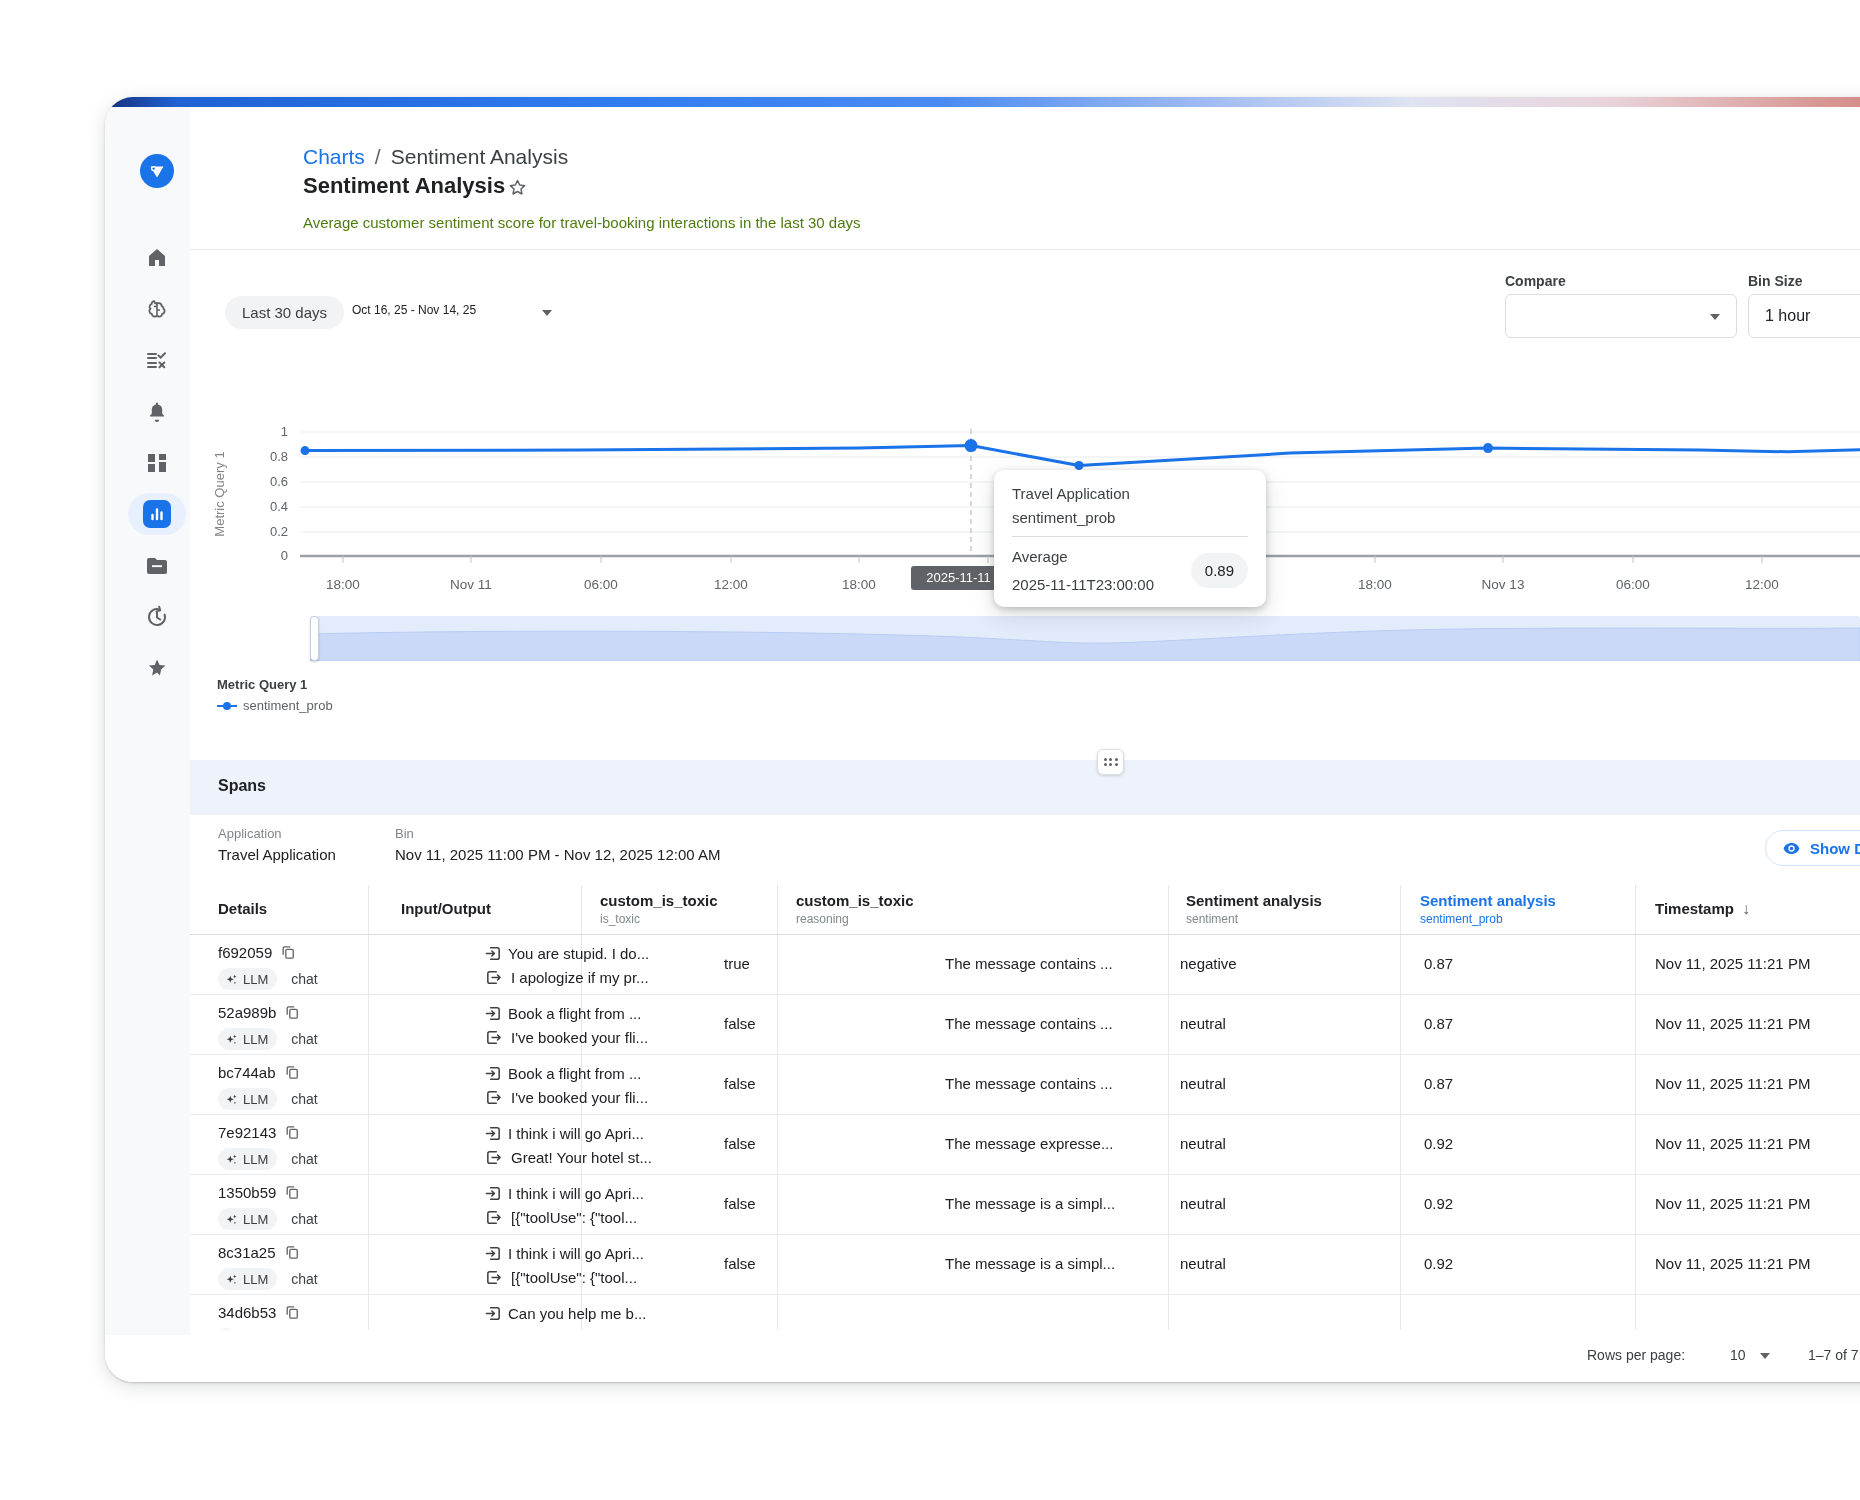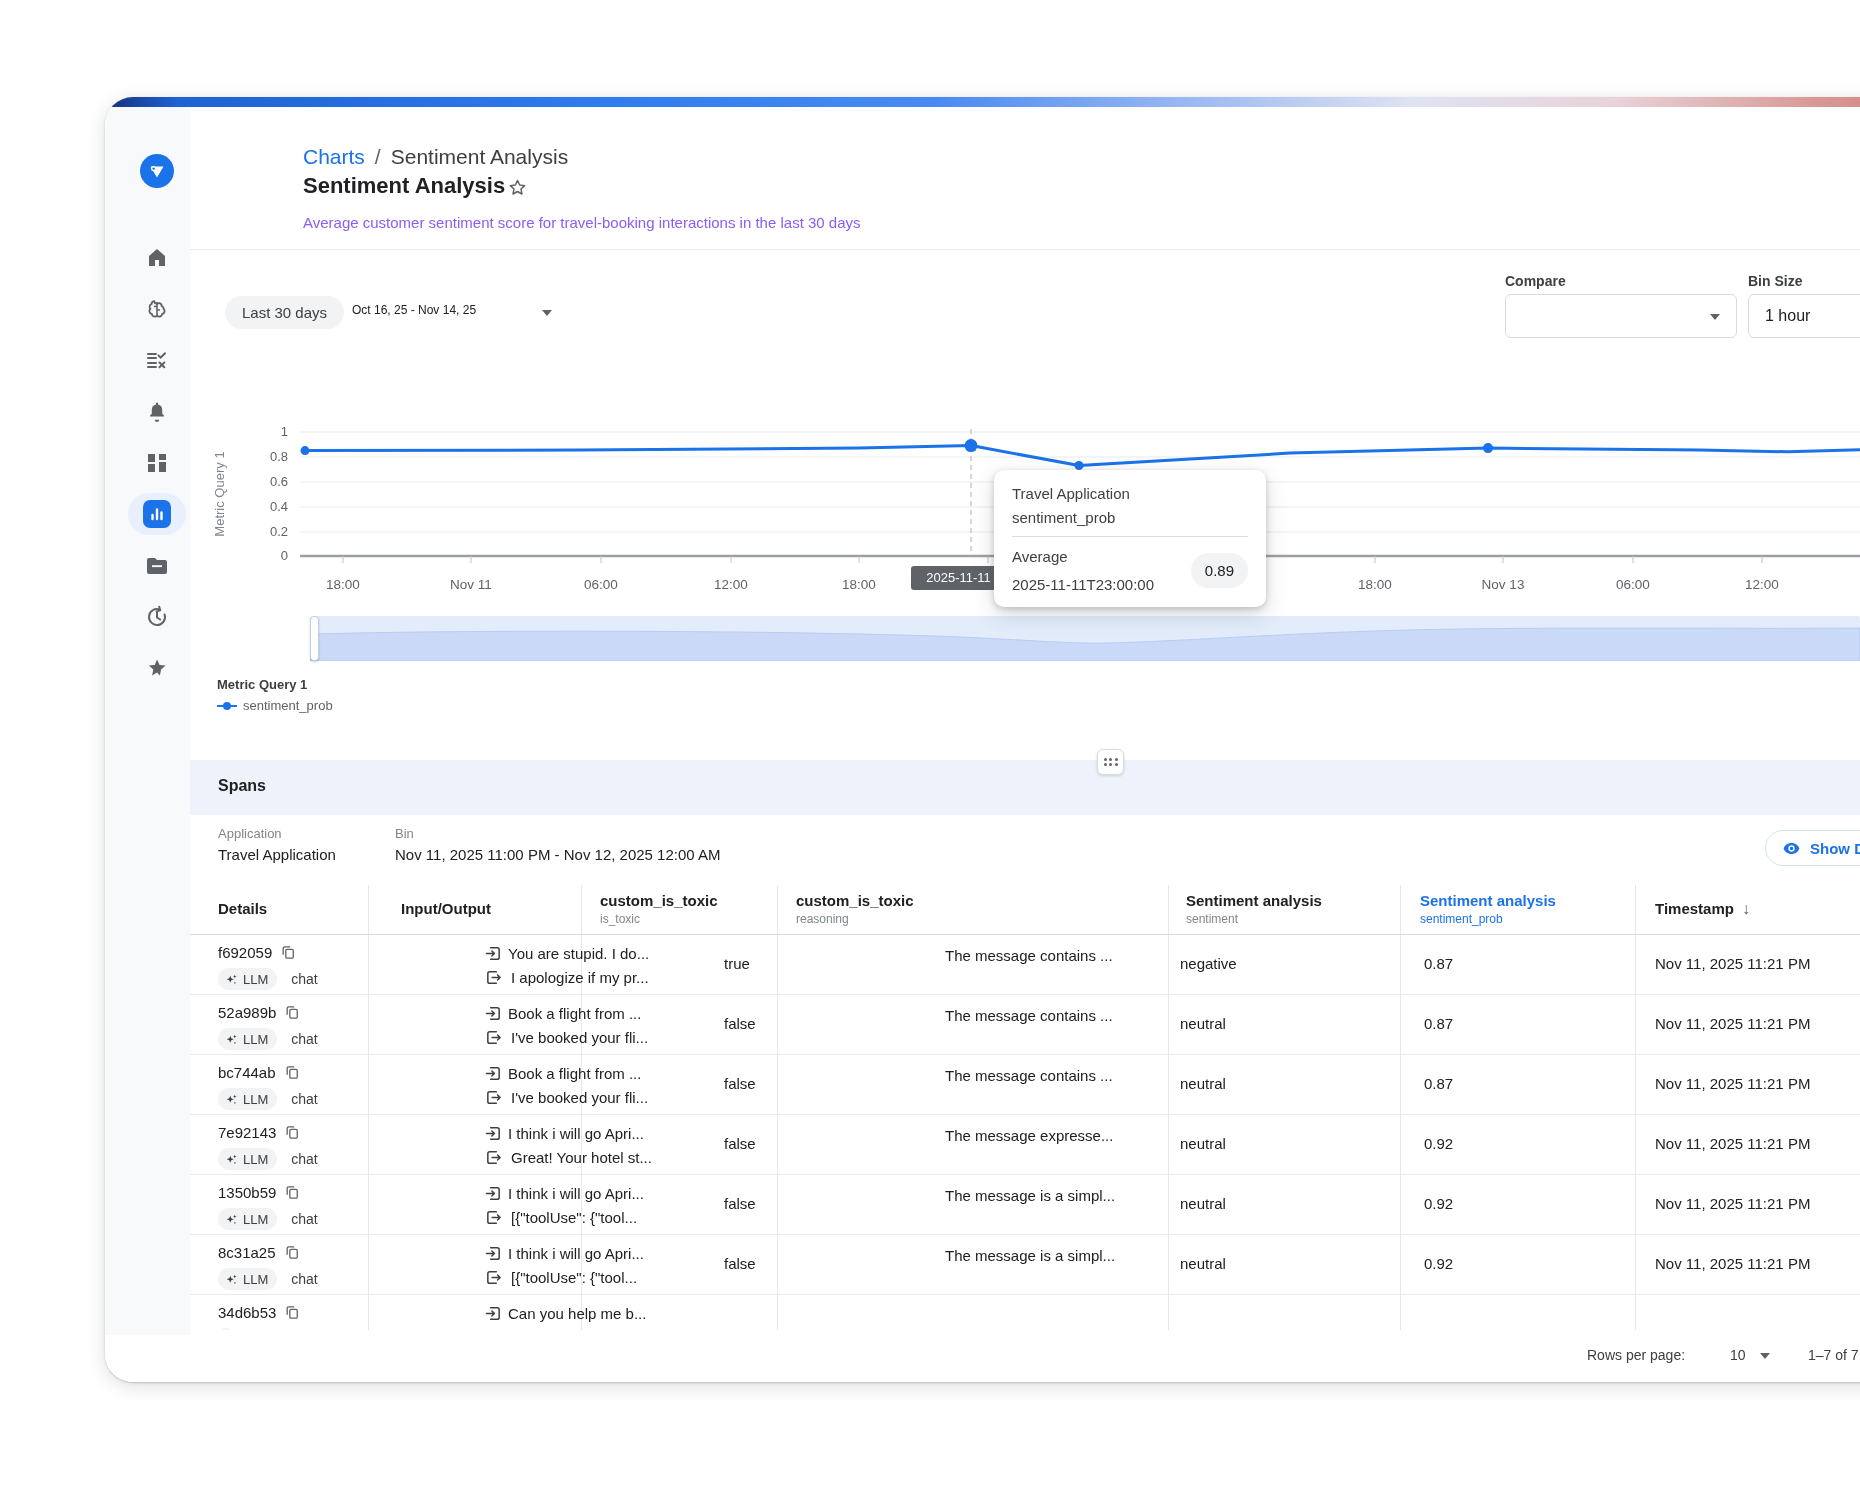"Average customer sentiment score for" .subtitle { color: #8b5cf6 -> #4d7c0f }
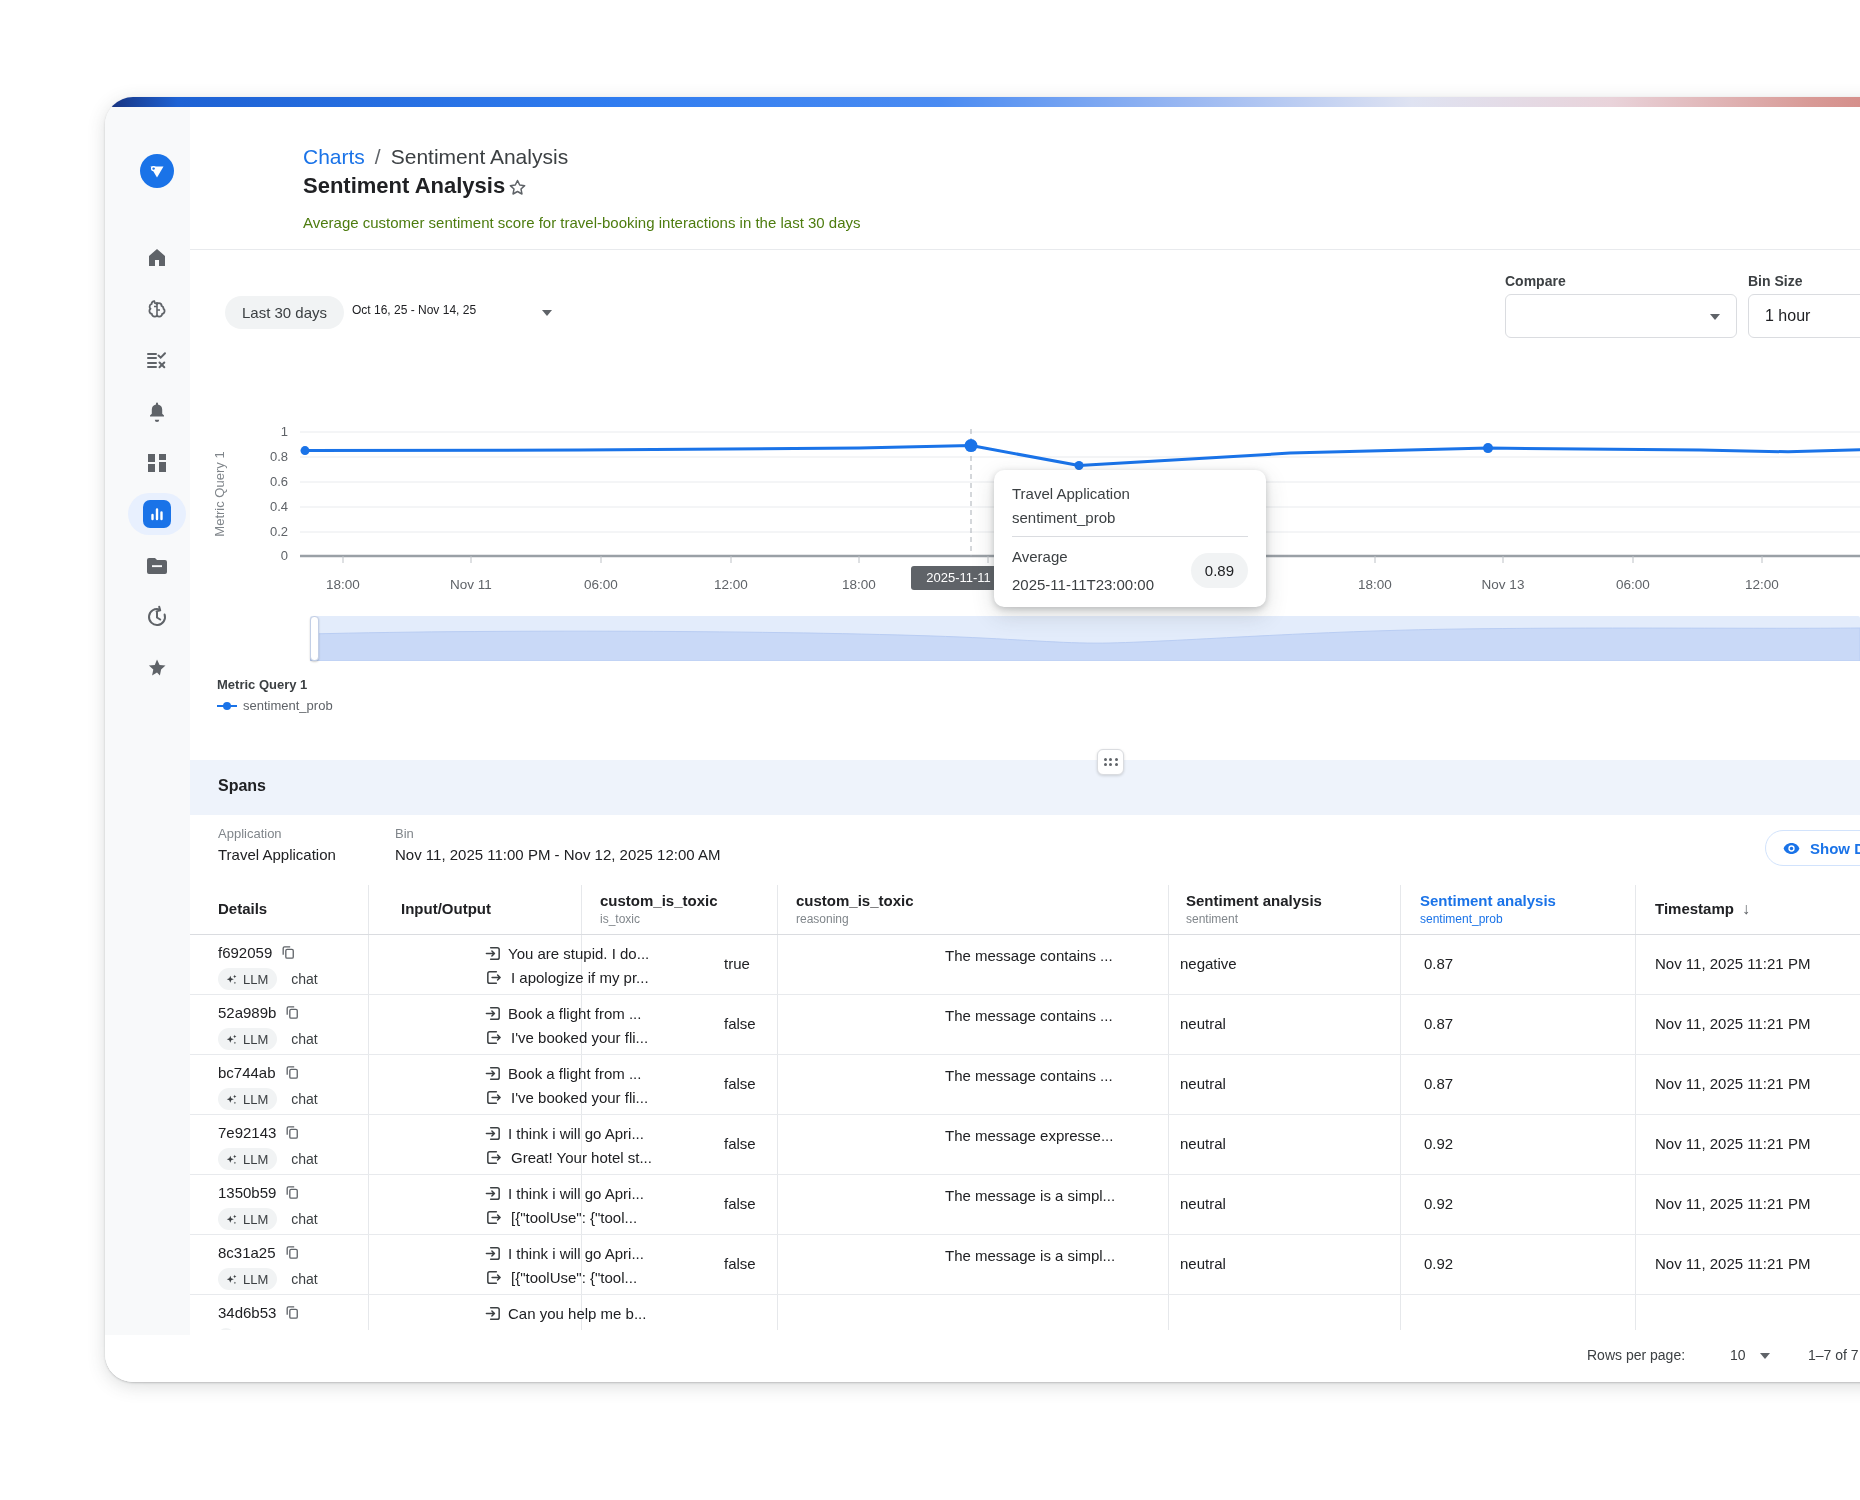"The message contains ..." .c-rea { top: 12px -> 20px }
